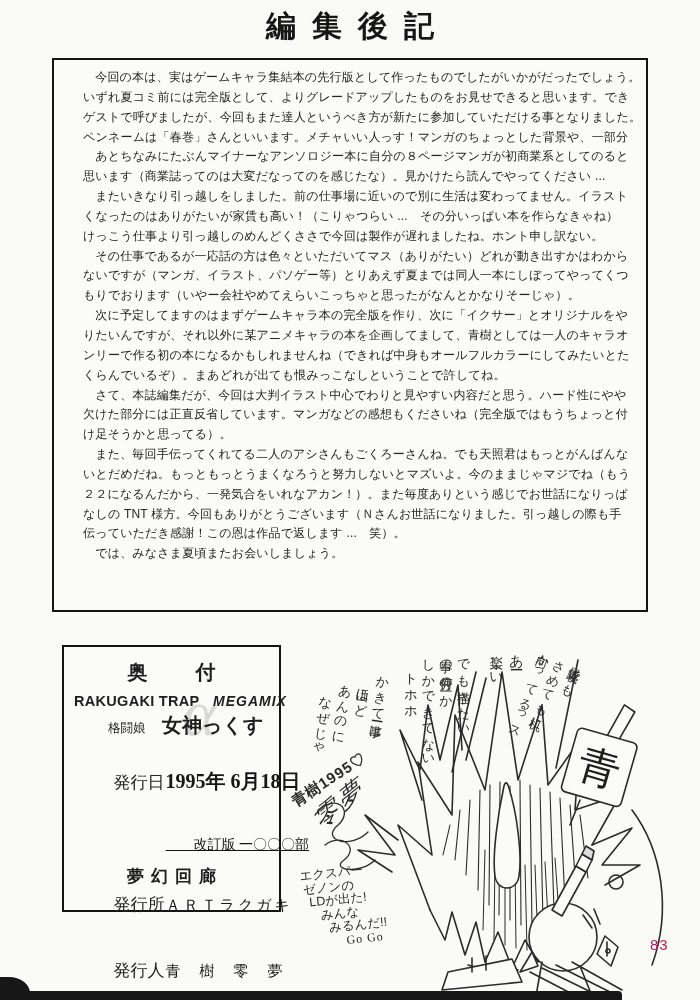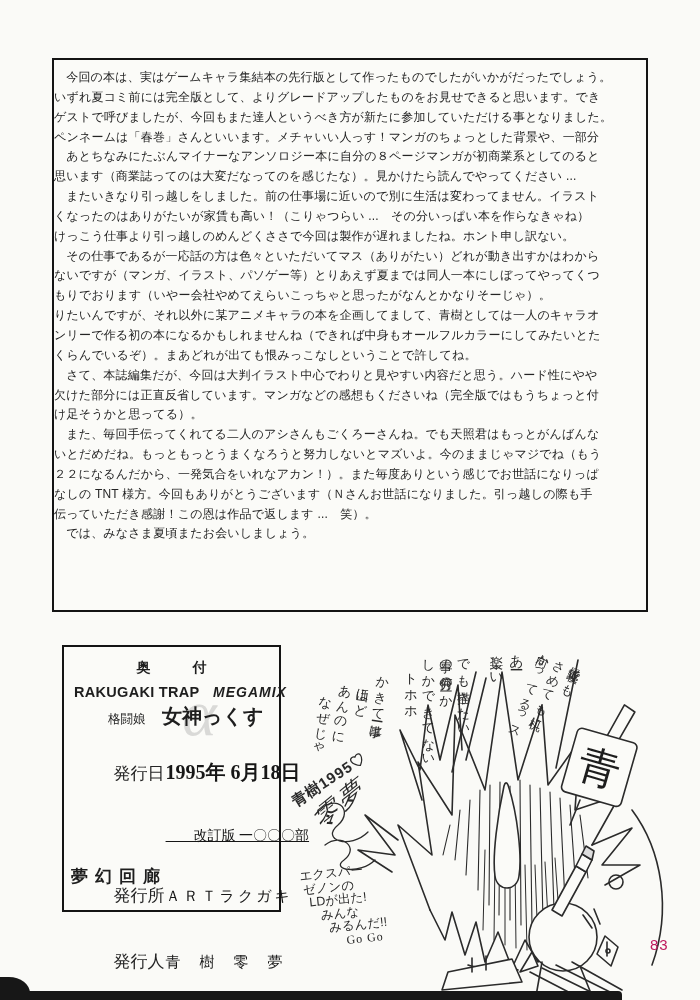"編集後記" h1.page-title { html: none -> <h1>編集後記</h1> }
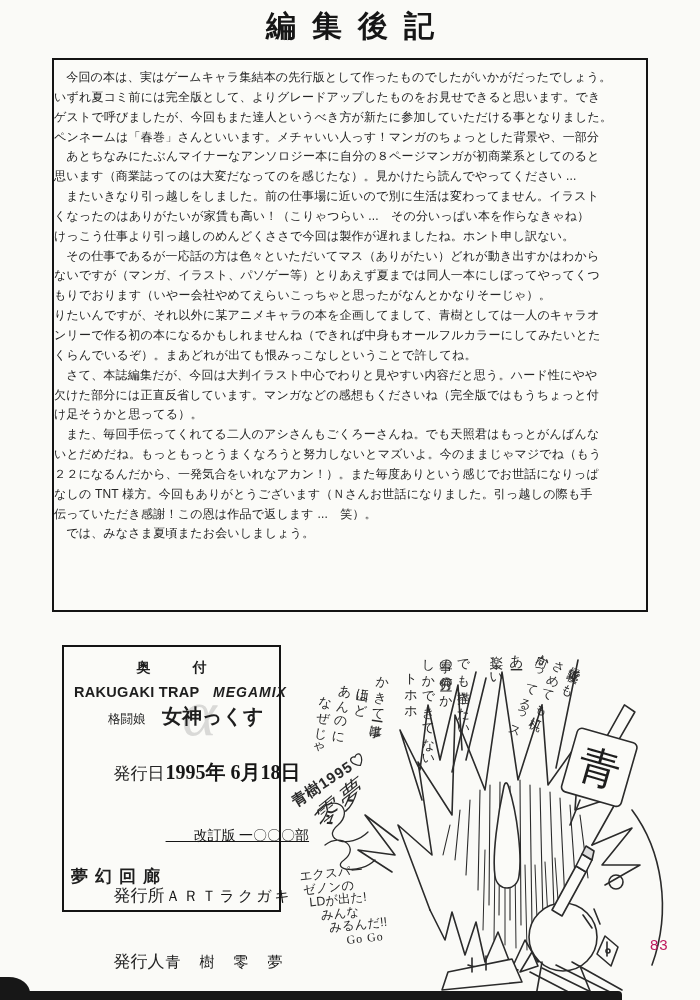"今回の本は、実はゲームキャラ集結本の先行版として作ったものでしたがいかがだったで" .afterword-box { padding: 8px 11px 6px 0 -> 8px 11px 6px 29px }
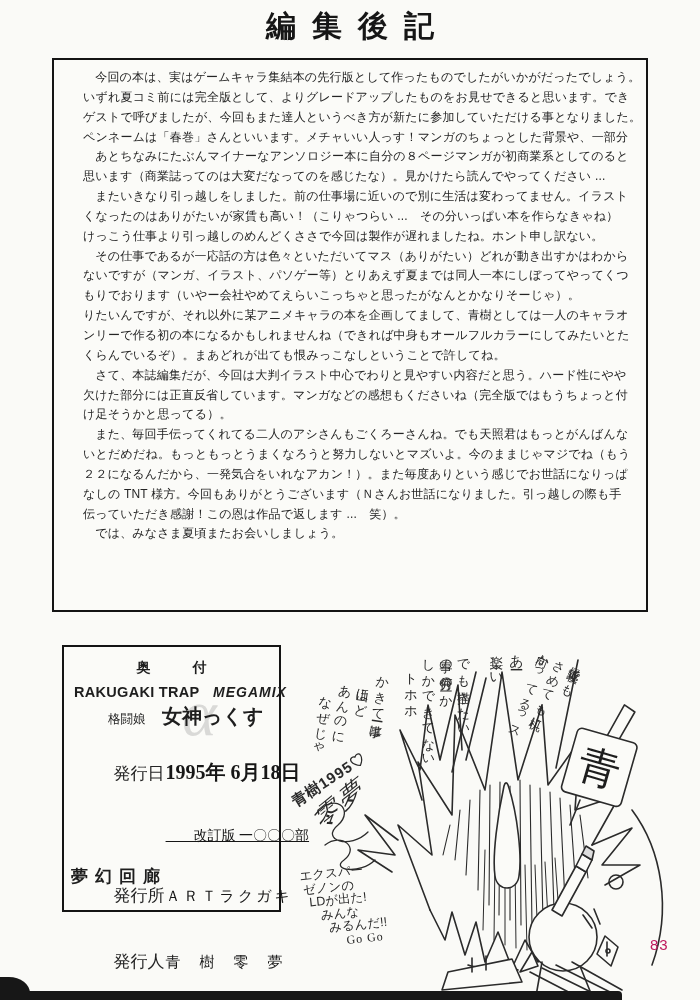"次に予定してますのはまずゲームキャラ本の完全版を作り、次に「イクサー」とオリジナ" div.afterword-line { html: none -> <div> 次に予定してますのはまずゲームキャラ本の完全版を作り、次に「イクサー」とオリジナルをや</div> }
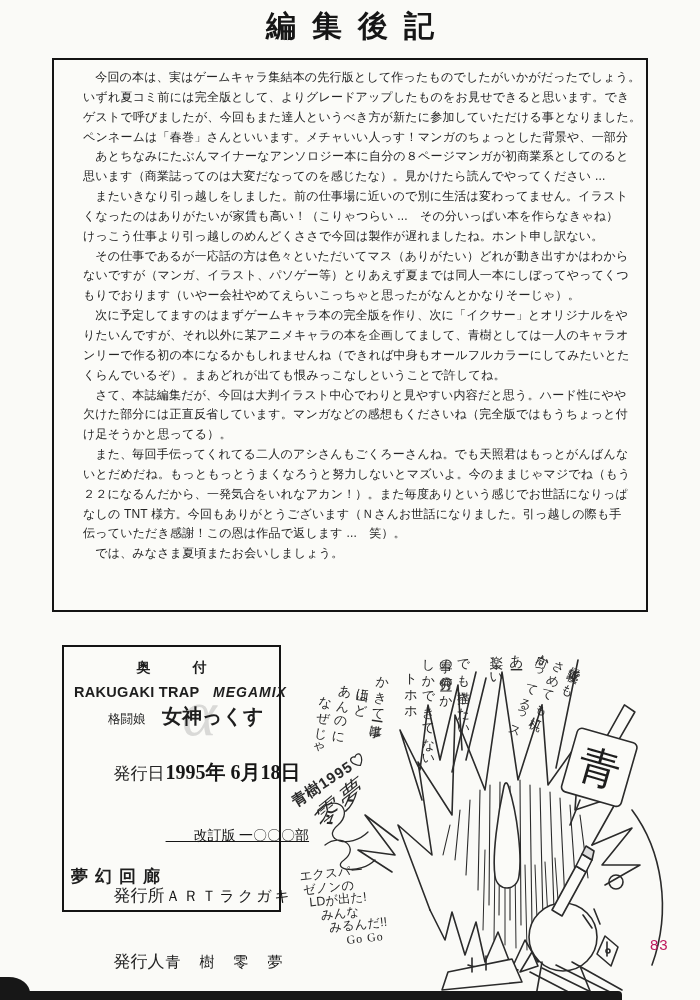"奥 付" .colophon-heading { font-size: 14px -> 20px }
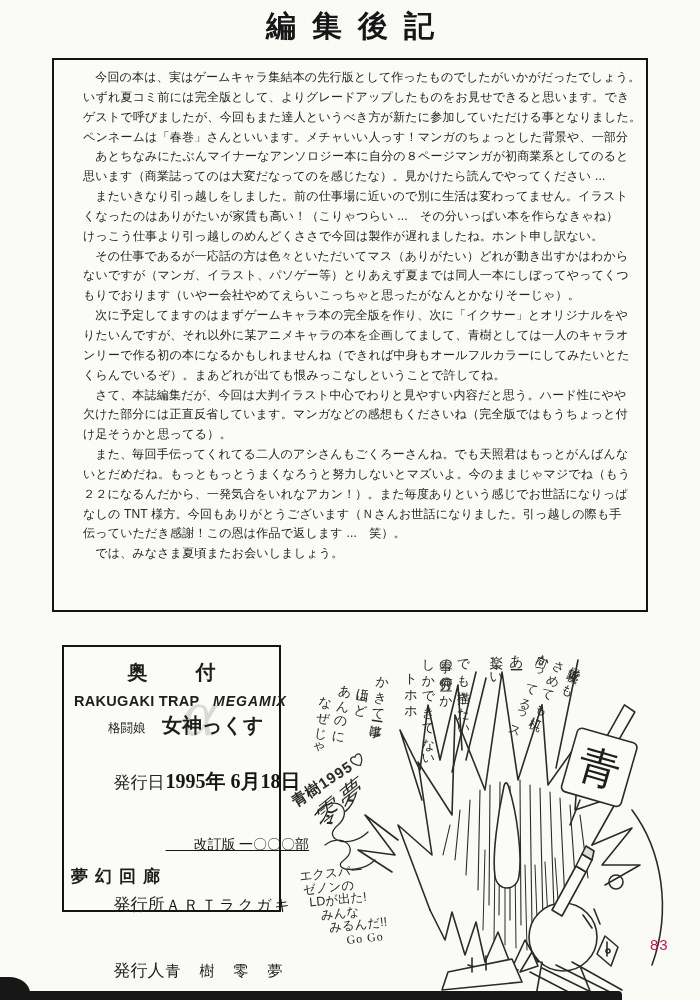"夢幻回廊" .colophon-circle { text-align: none -> center }
